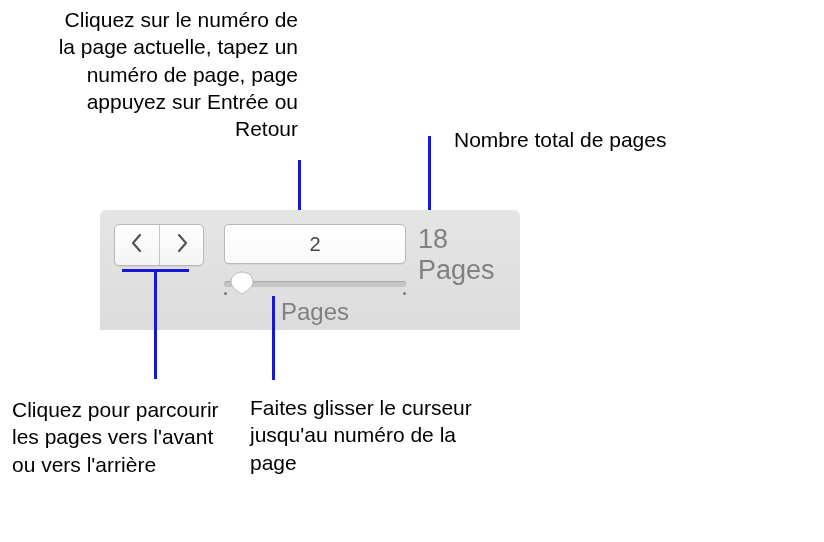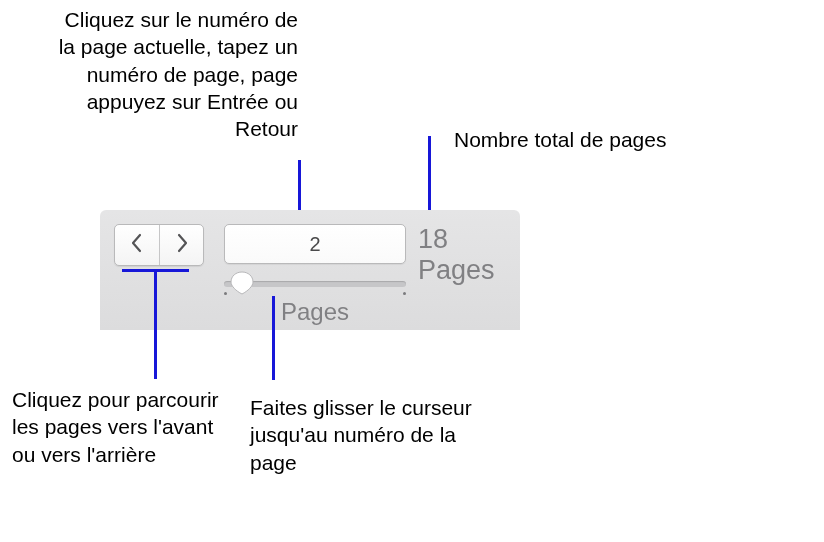"Cliquez pour parcourir les pages" div.callout { top: 386px -> 396px }
